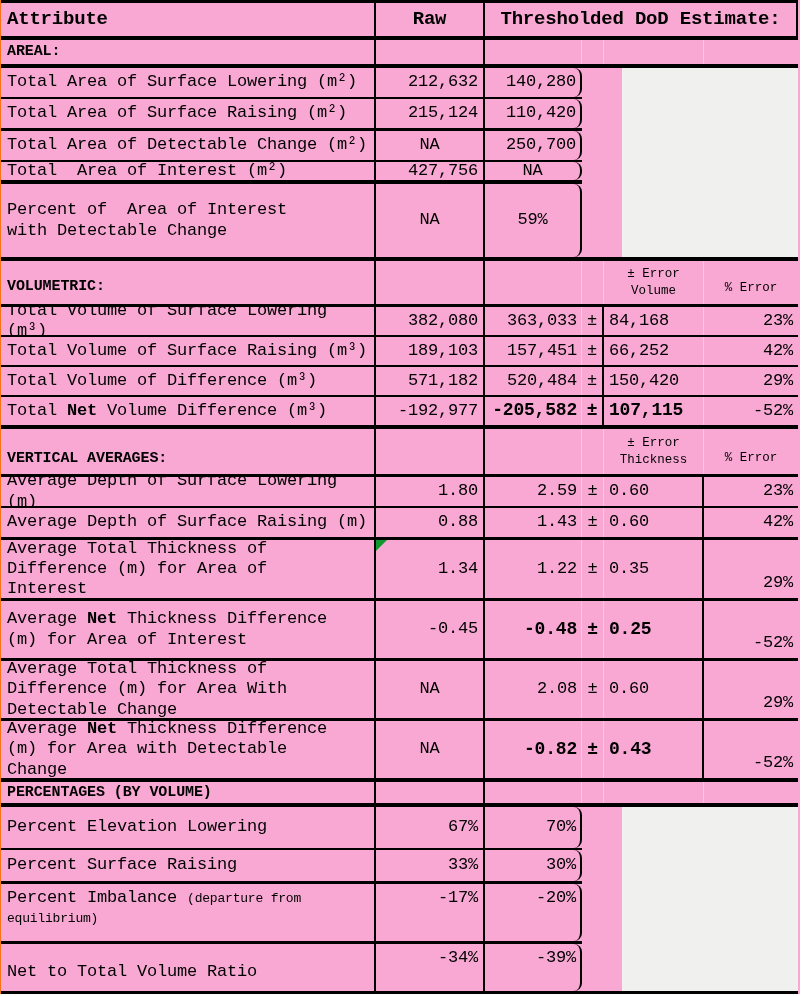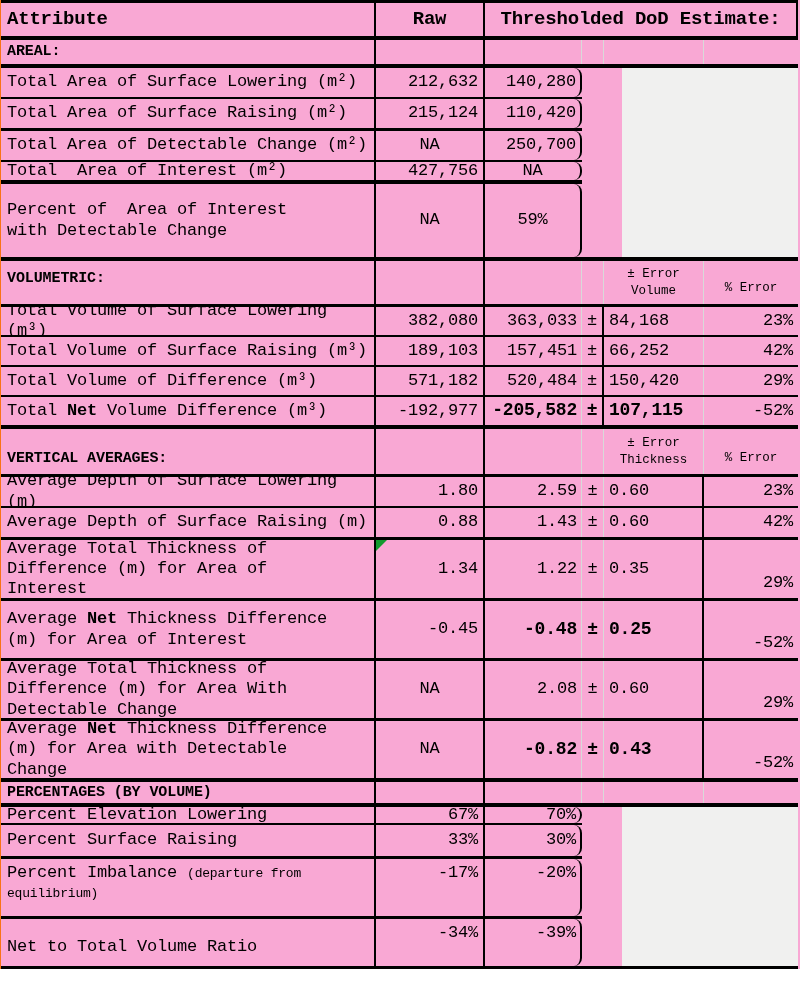"VOLUMETRIC:" div.cell { padding-bottom: 16px -> 8px }
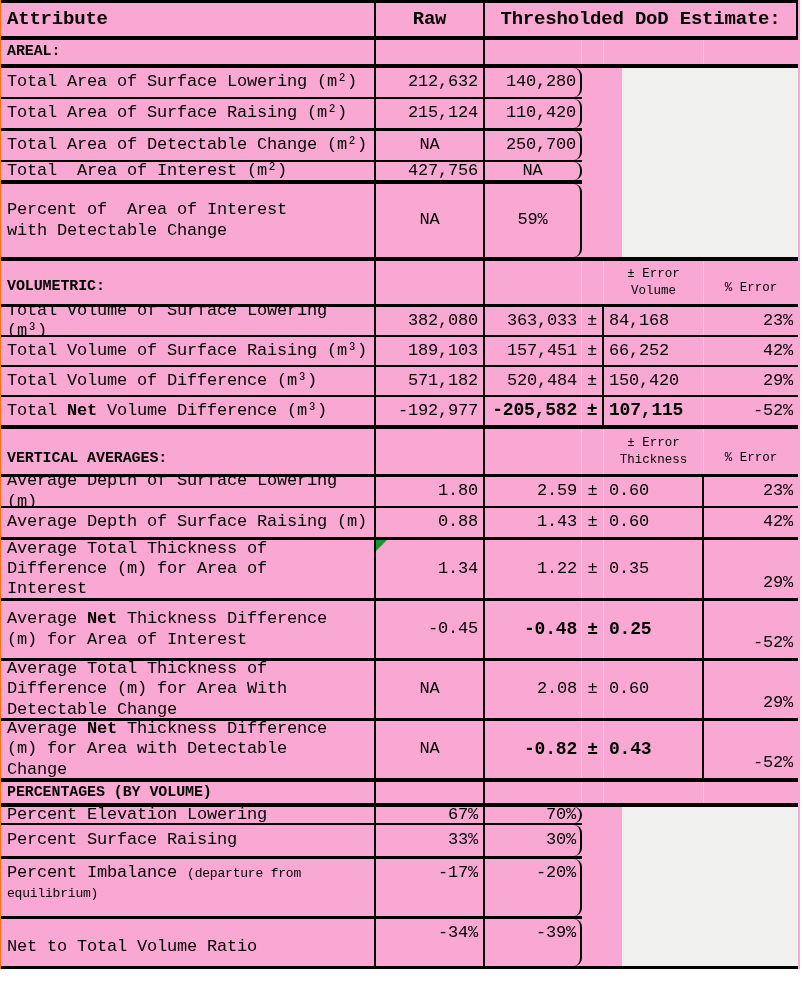"Percent Elevation Lowering" div.row { height: 16px -> 41px }
